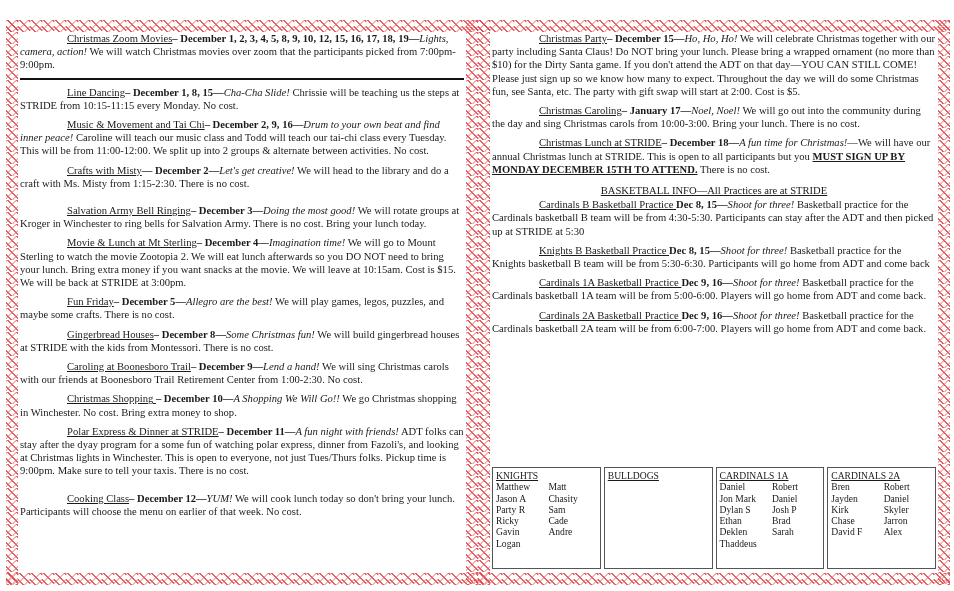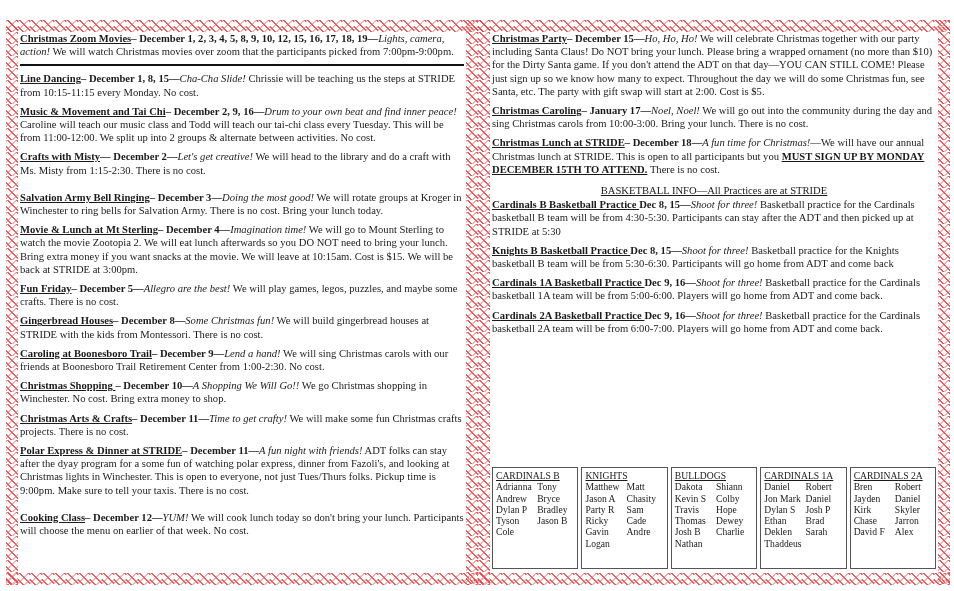"Christmas Zoom Movies" .event .title { font-weight: bold -> normal; margin-left: none -> 47px }
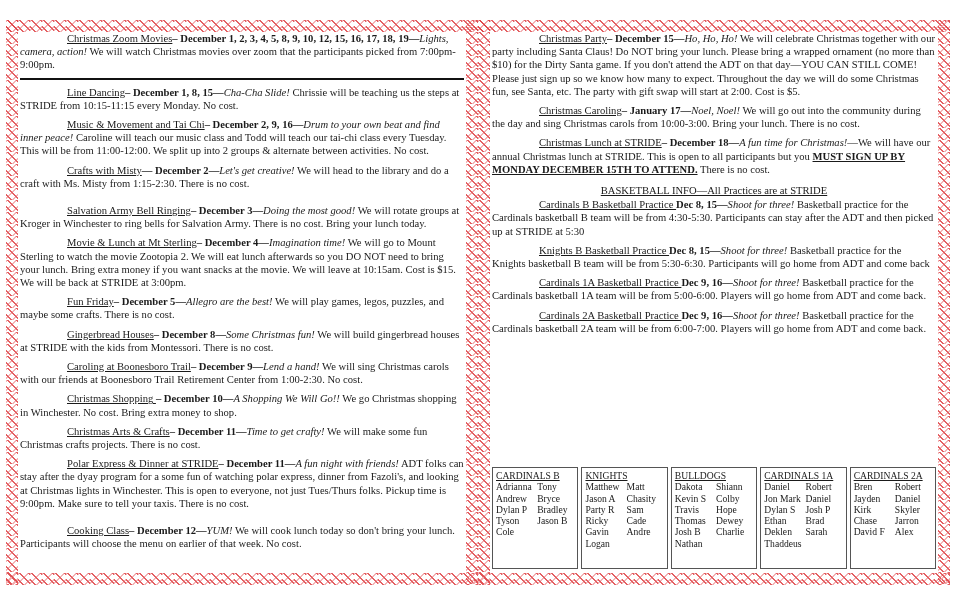"Christmas Arts & Crafts– December" div.event { html: <div><span>Christmas Arts &amp; Crafts</span><span>– </span><span>December 11—</span><span>Time to get crafty!</span><span> We will make some fun Christmas crafts projects. There is no cost.</span></div> -> none }
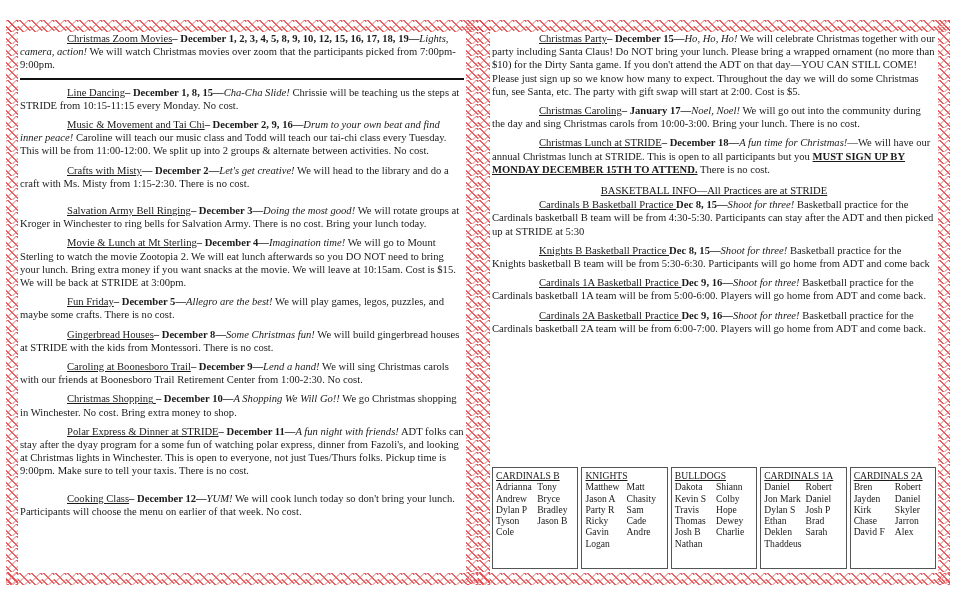"CARDINALS B" div.roster { html: <div> <span>CARDINALS B</span> <div> <span>Adrianna</span> <span>Tony</span> <span>Andrew</span> <span>Bryce</span> <span>Dylan P</span> <span>Bradley</span> <span>Tyson</span> <span>Jason B</span> <span>Cole</span> <span></span> </div> </div> -> none }
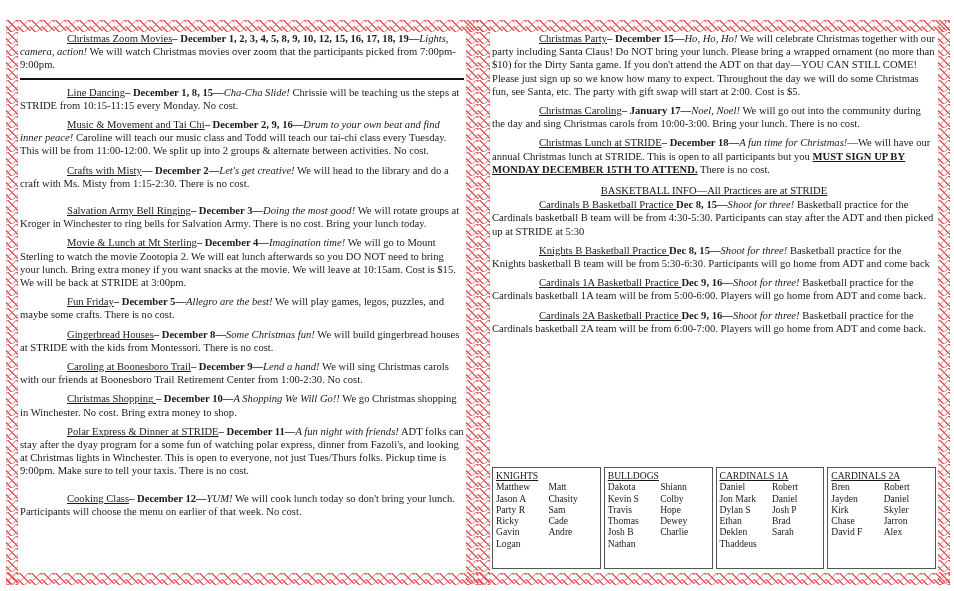"Dakota" div.names { html: <div> <span>Dakota</span> <span>Shiann</span> <span>Kevin S</span> <span>Colby</span> <span>Travis</span> <span>Hope</span> <span>Thomas</span> <span>Dewey</span> <span>Josh B</span> <span>Charlie</span> <span>Nathan</span> <span></span> </div> -> none }
